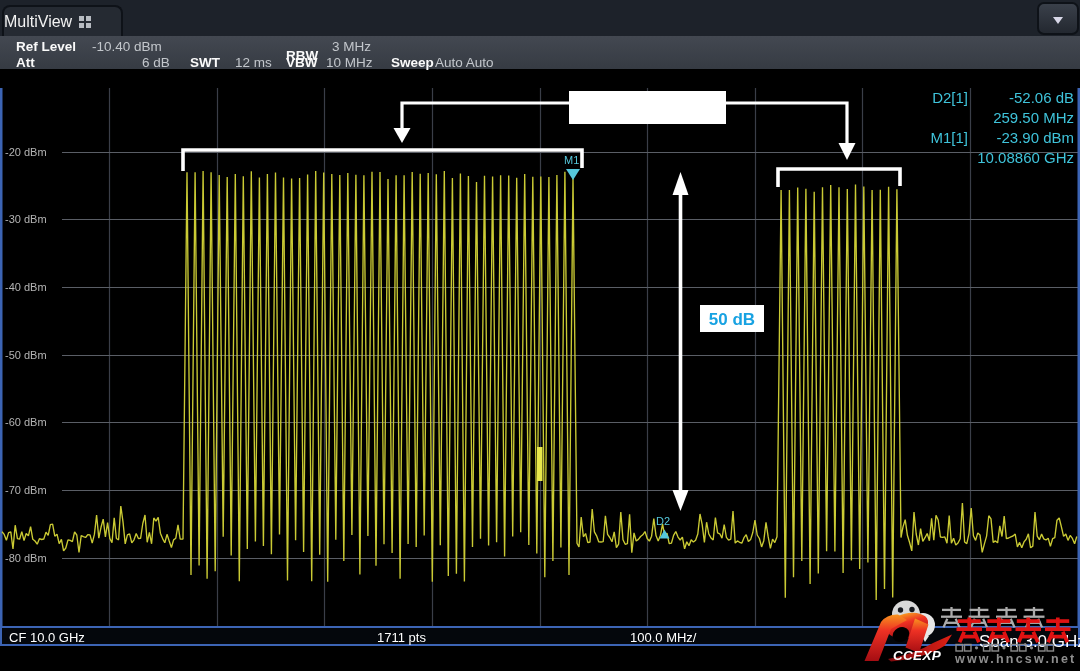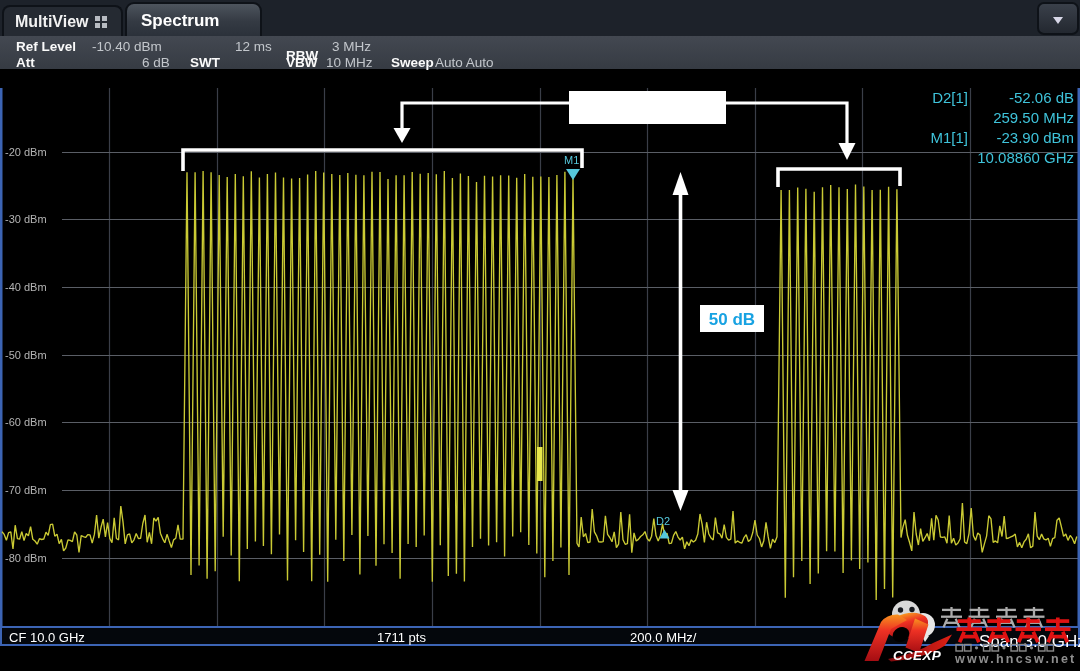"MultiView" #tab1 { font-weight: bold -> normal; padding-left: 11px -> none }
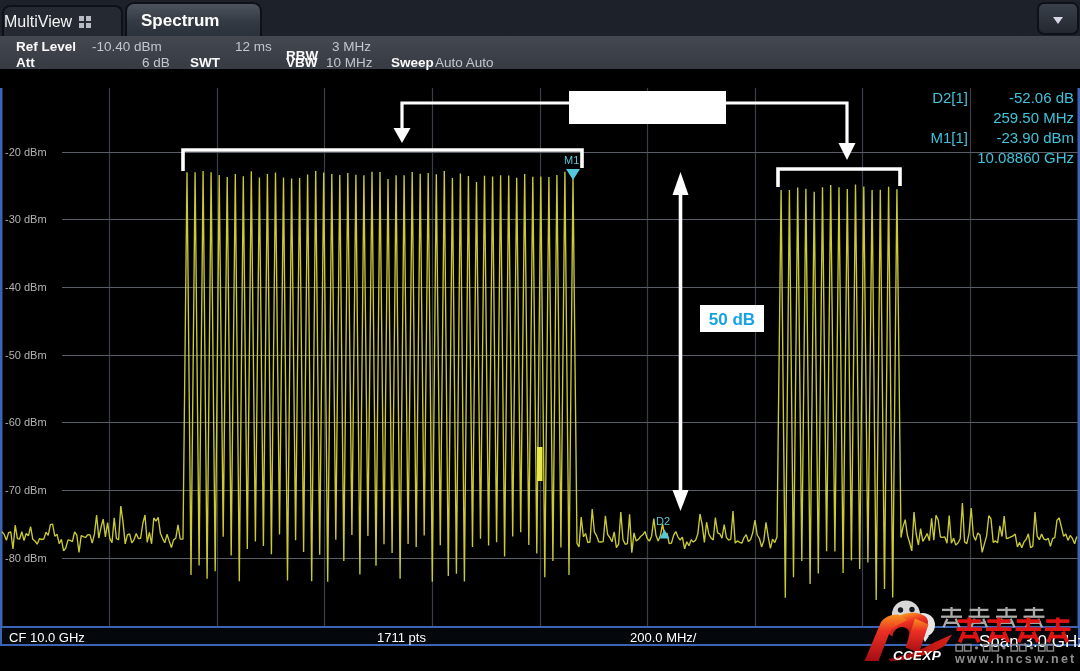"Spectrum" div.abs { html: <div>Spectrum</div> -> none }
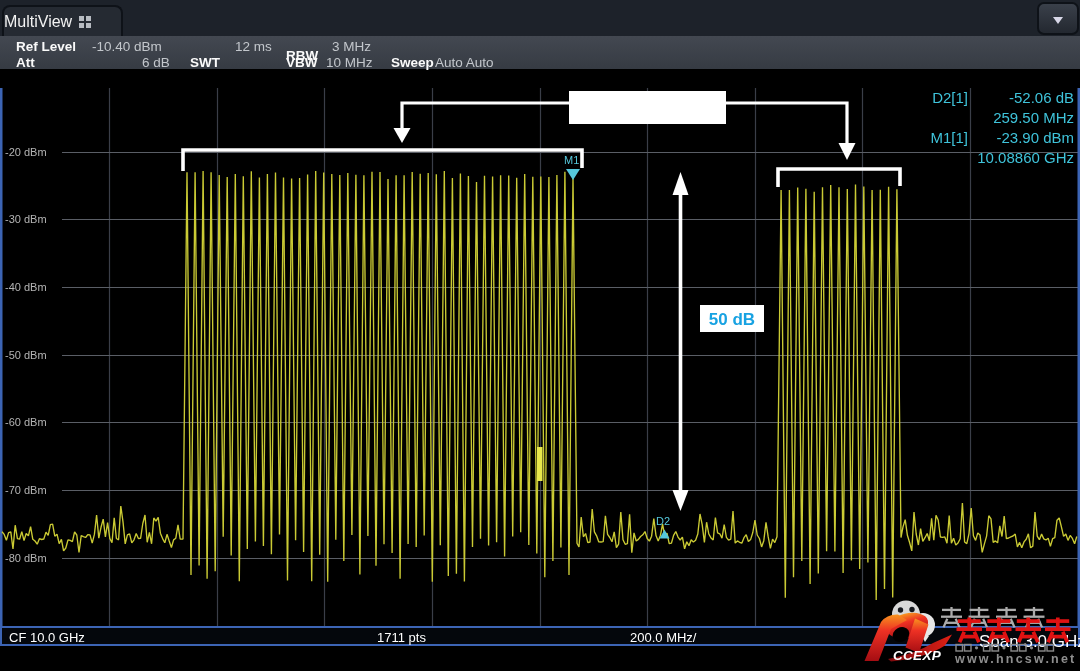"12 ms" span { top: 3px -> 19px }
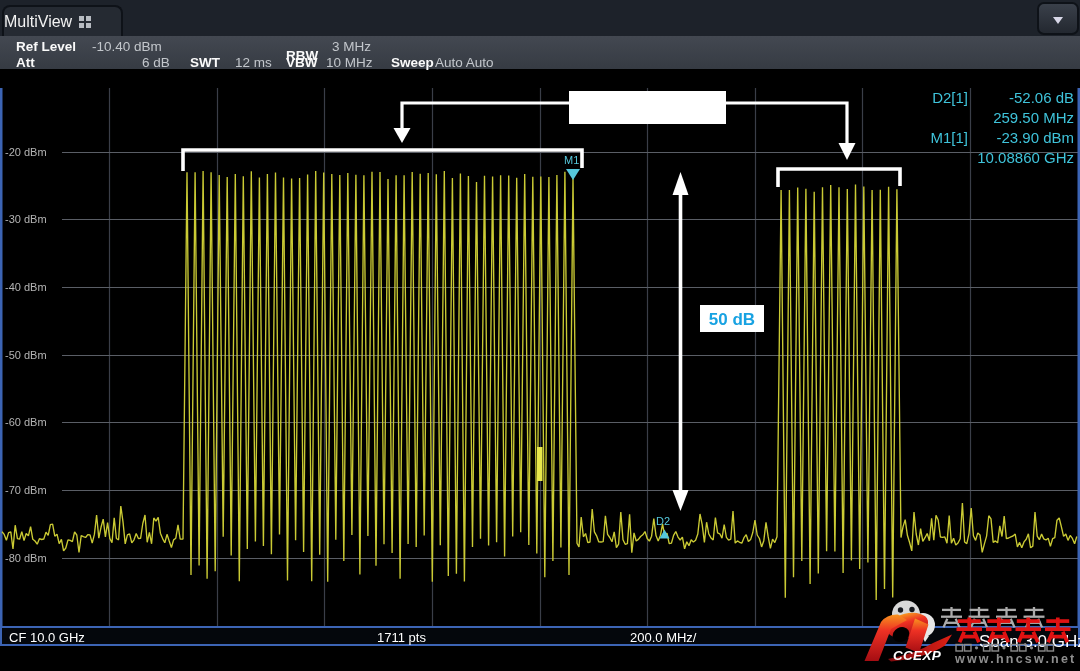"200.0 MHz/" span { text: 200.0 -> 100.0 }
